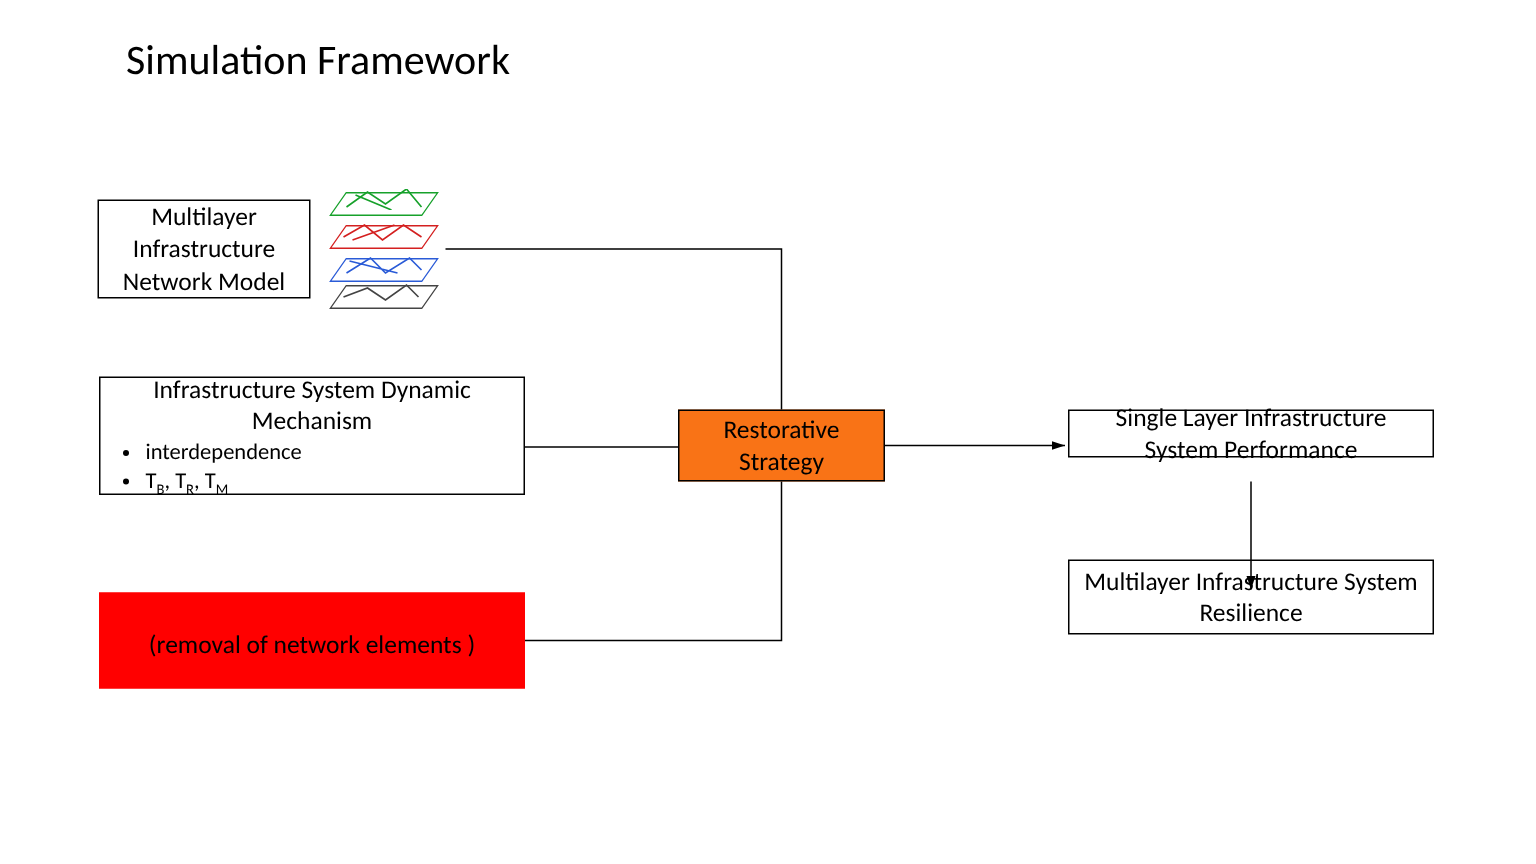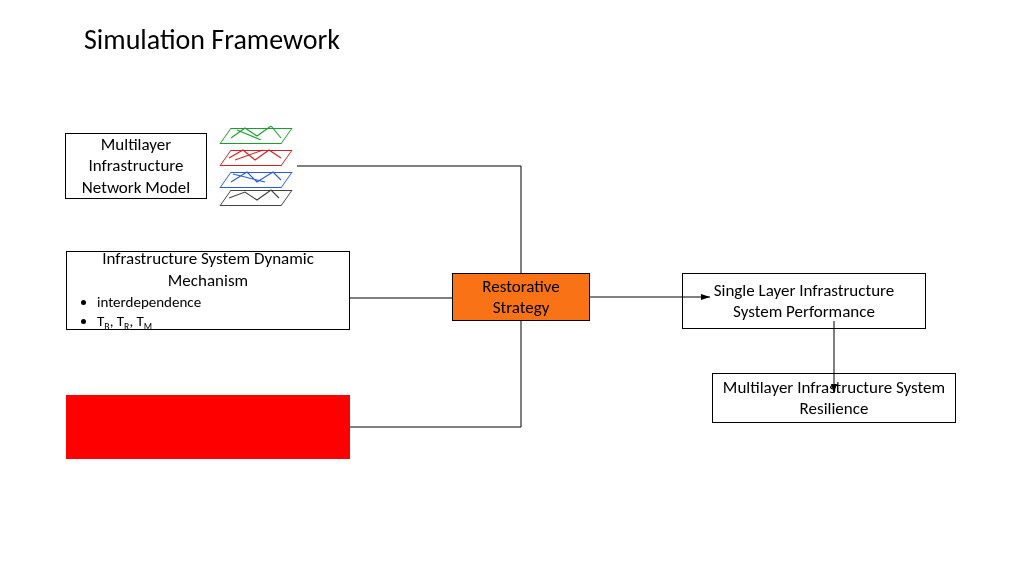"Single Layer Infrastructure System" div.box { height: 56px -> 32px; left: 682px -> 712px }
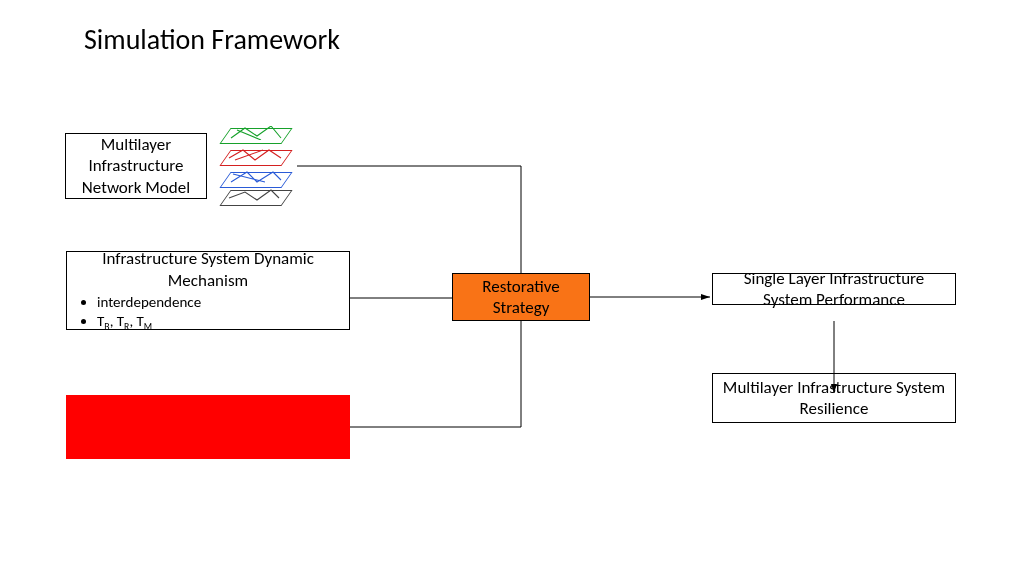"(removal of network elements )" div { html: none -> <div>(removal of network elements )</div> }
